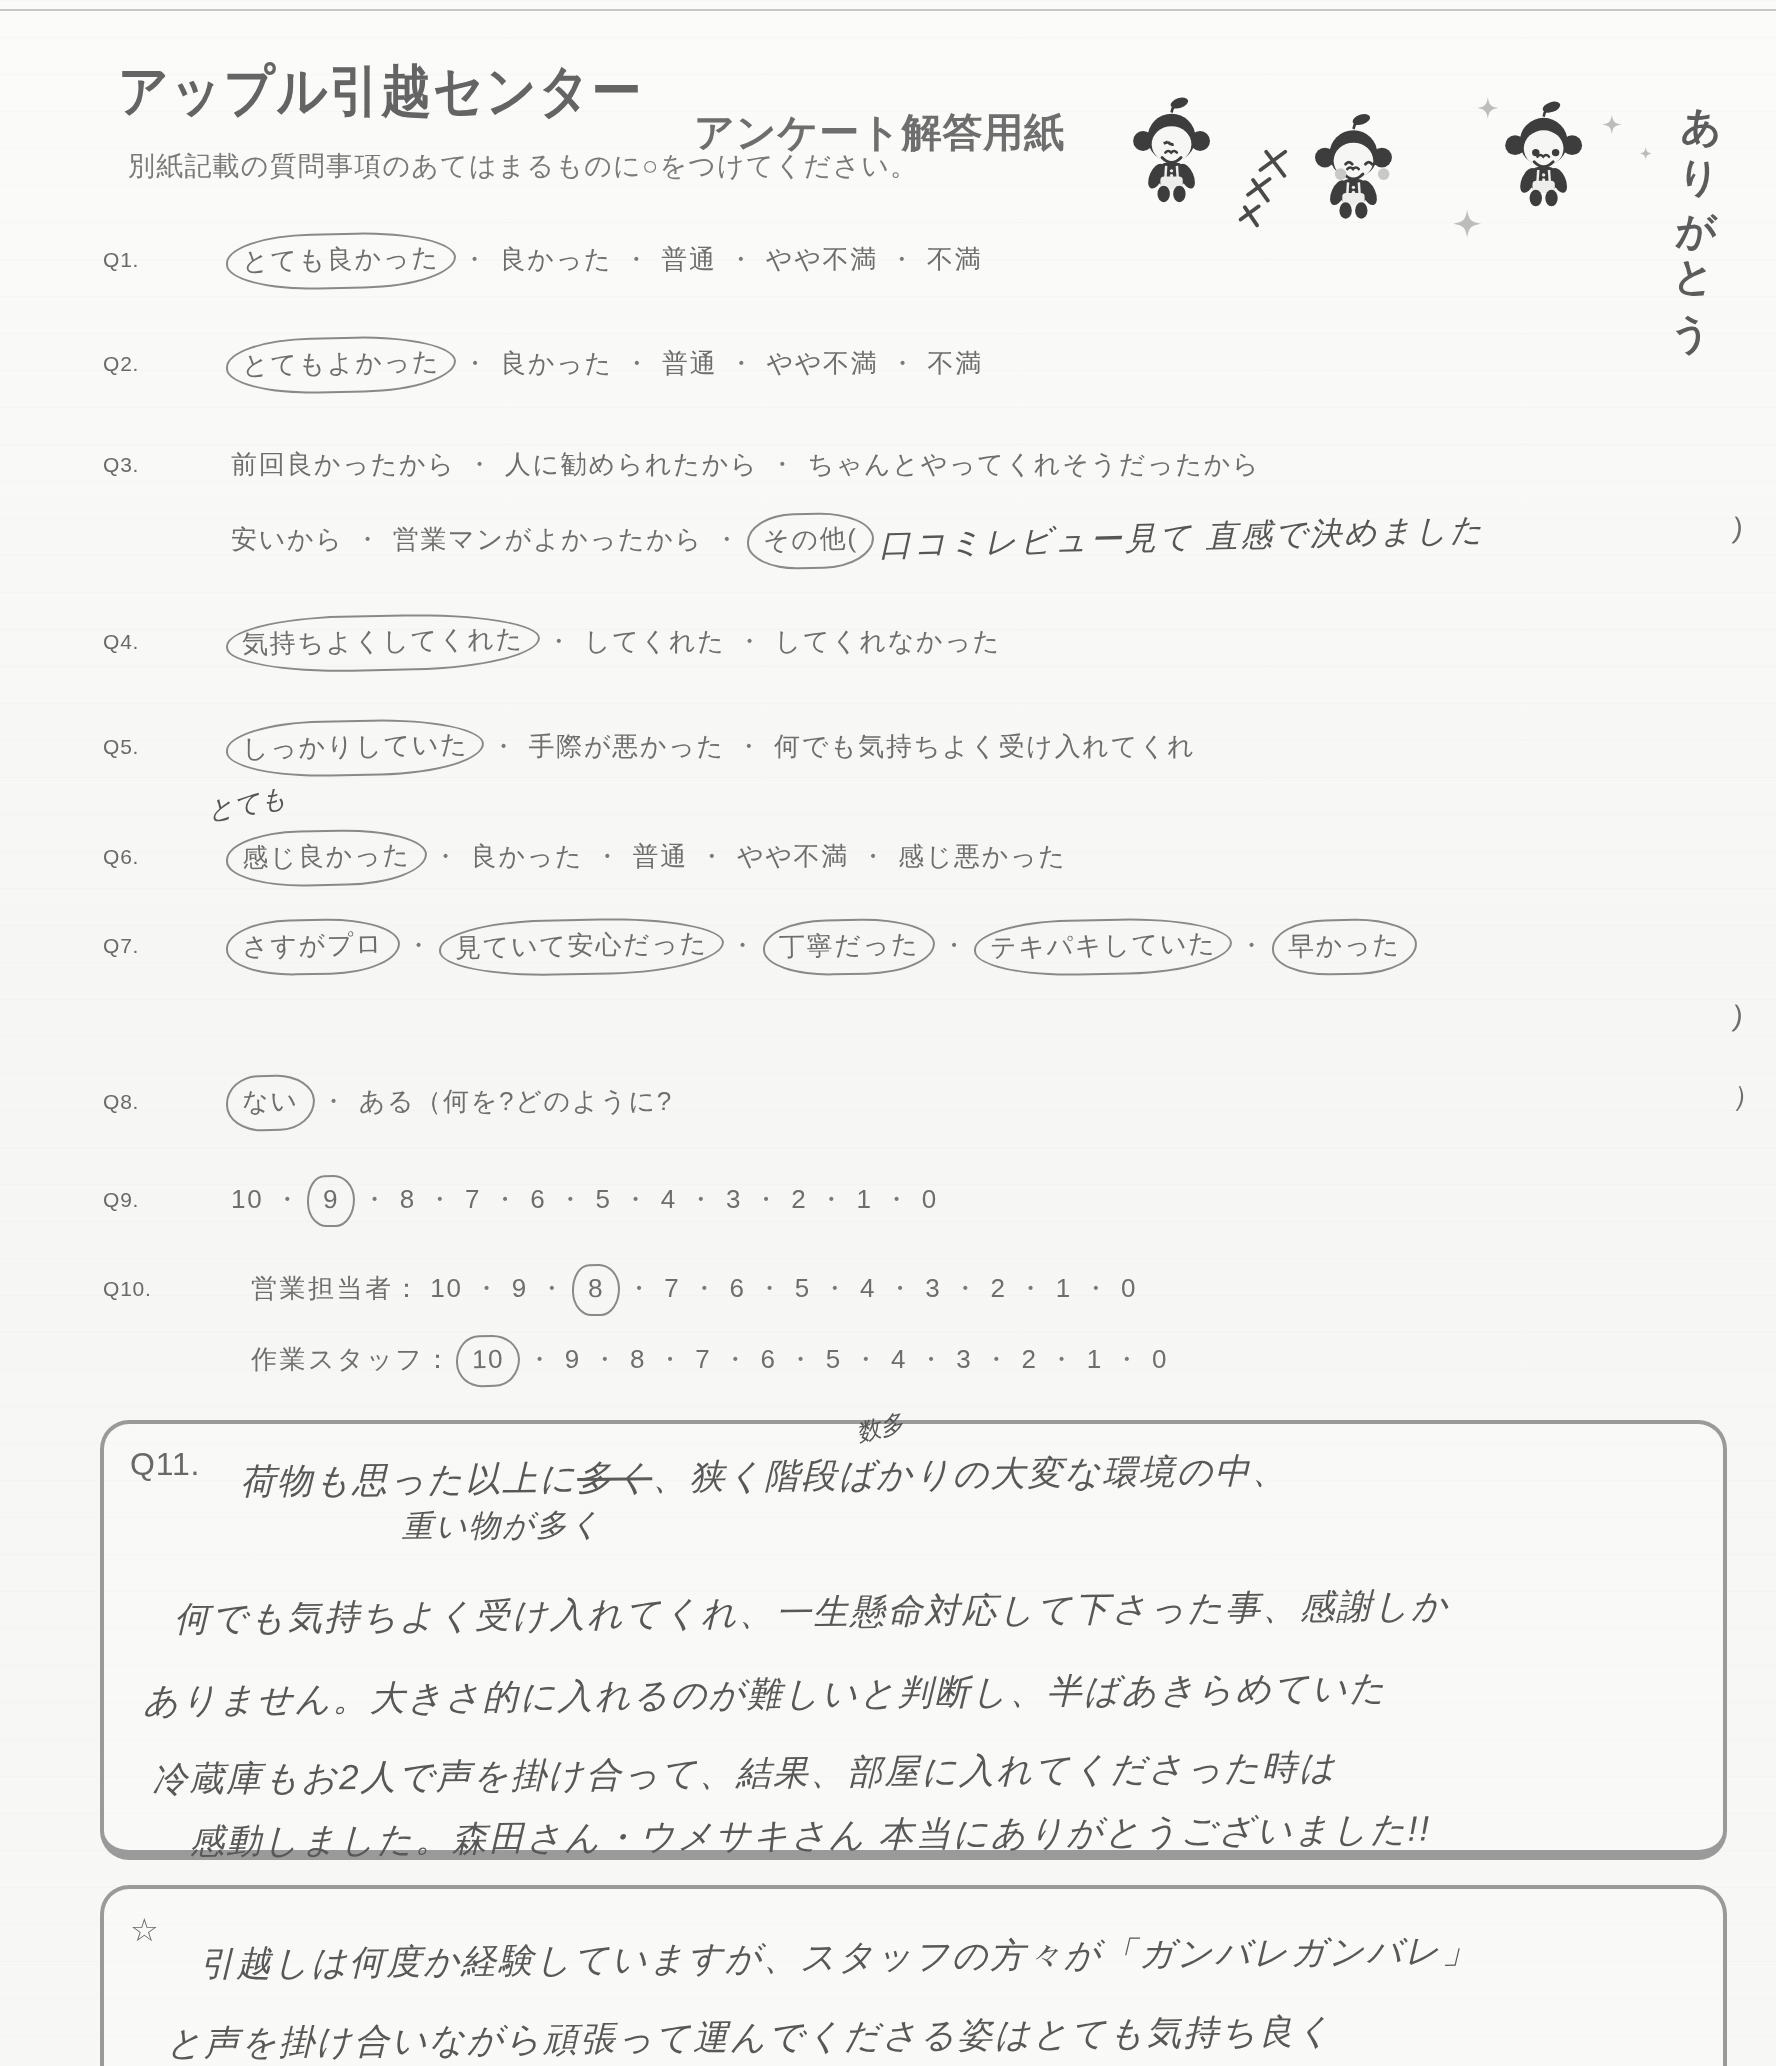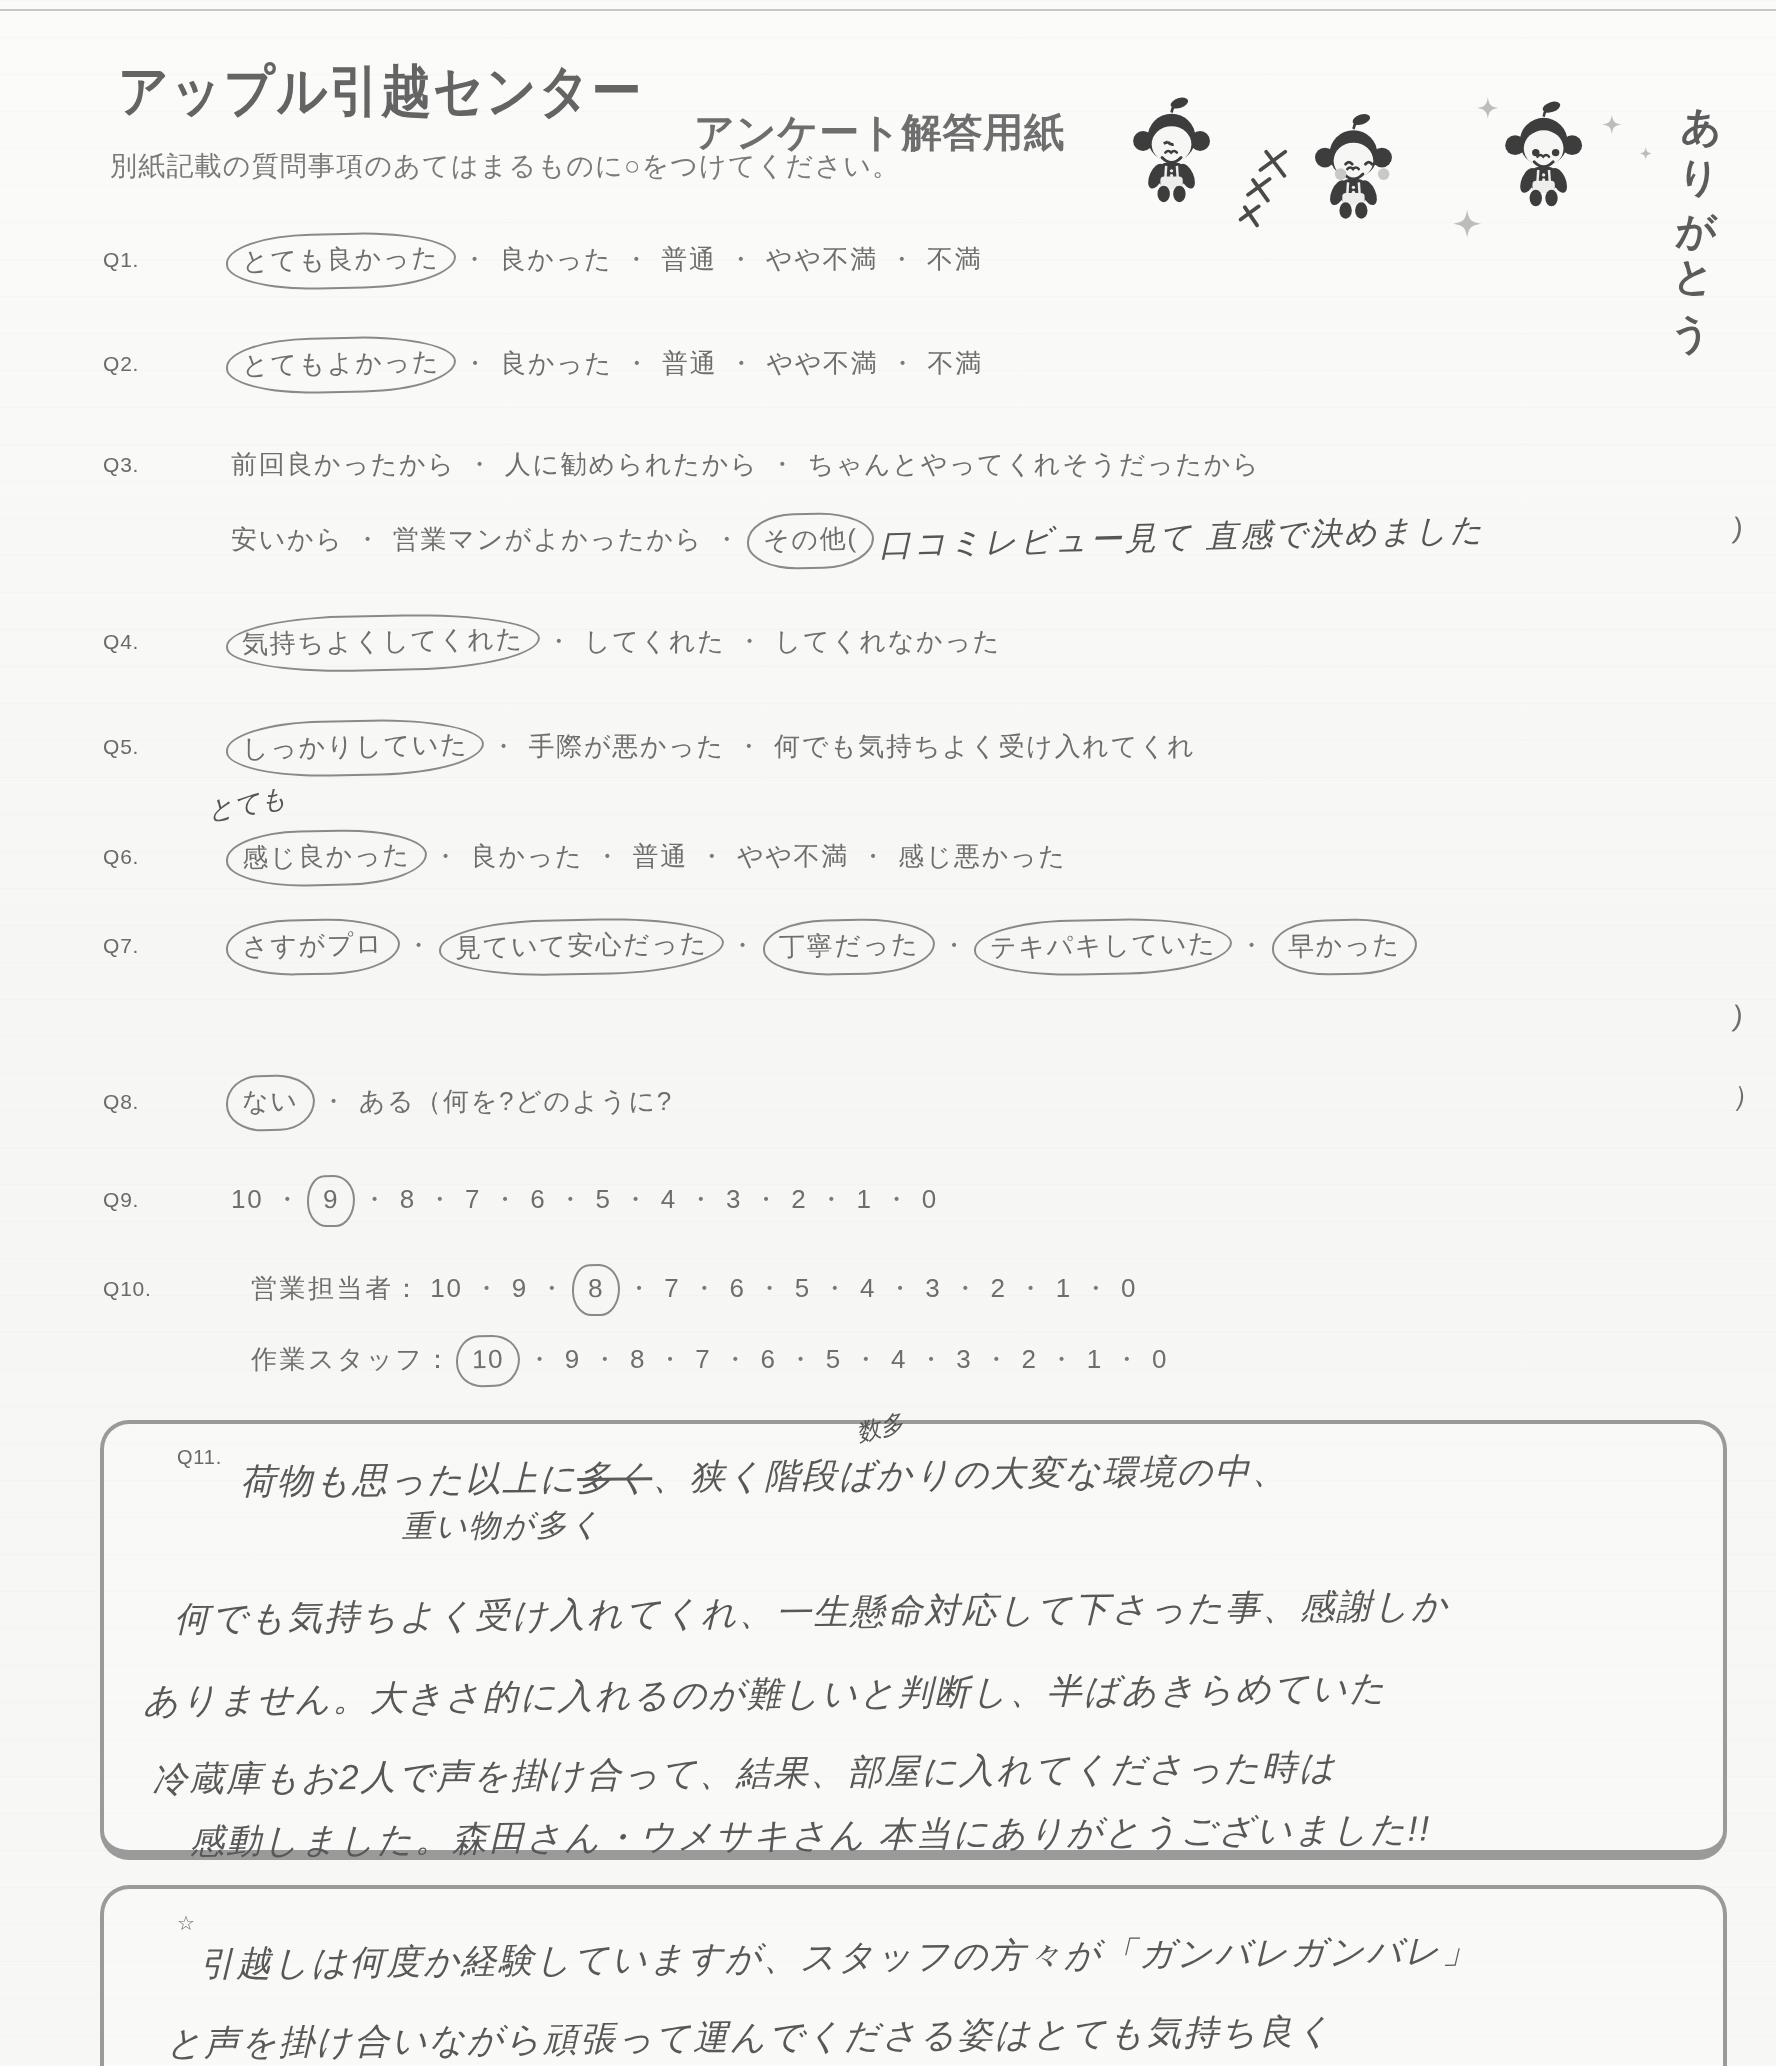"別紙記載の質問事項のあてはまるものに○をつけてください。" .instruction { left: 110px -> 128px }
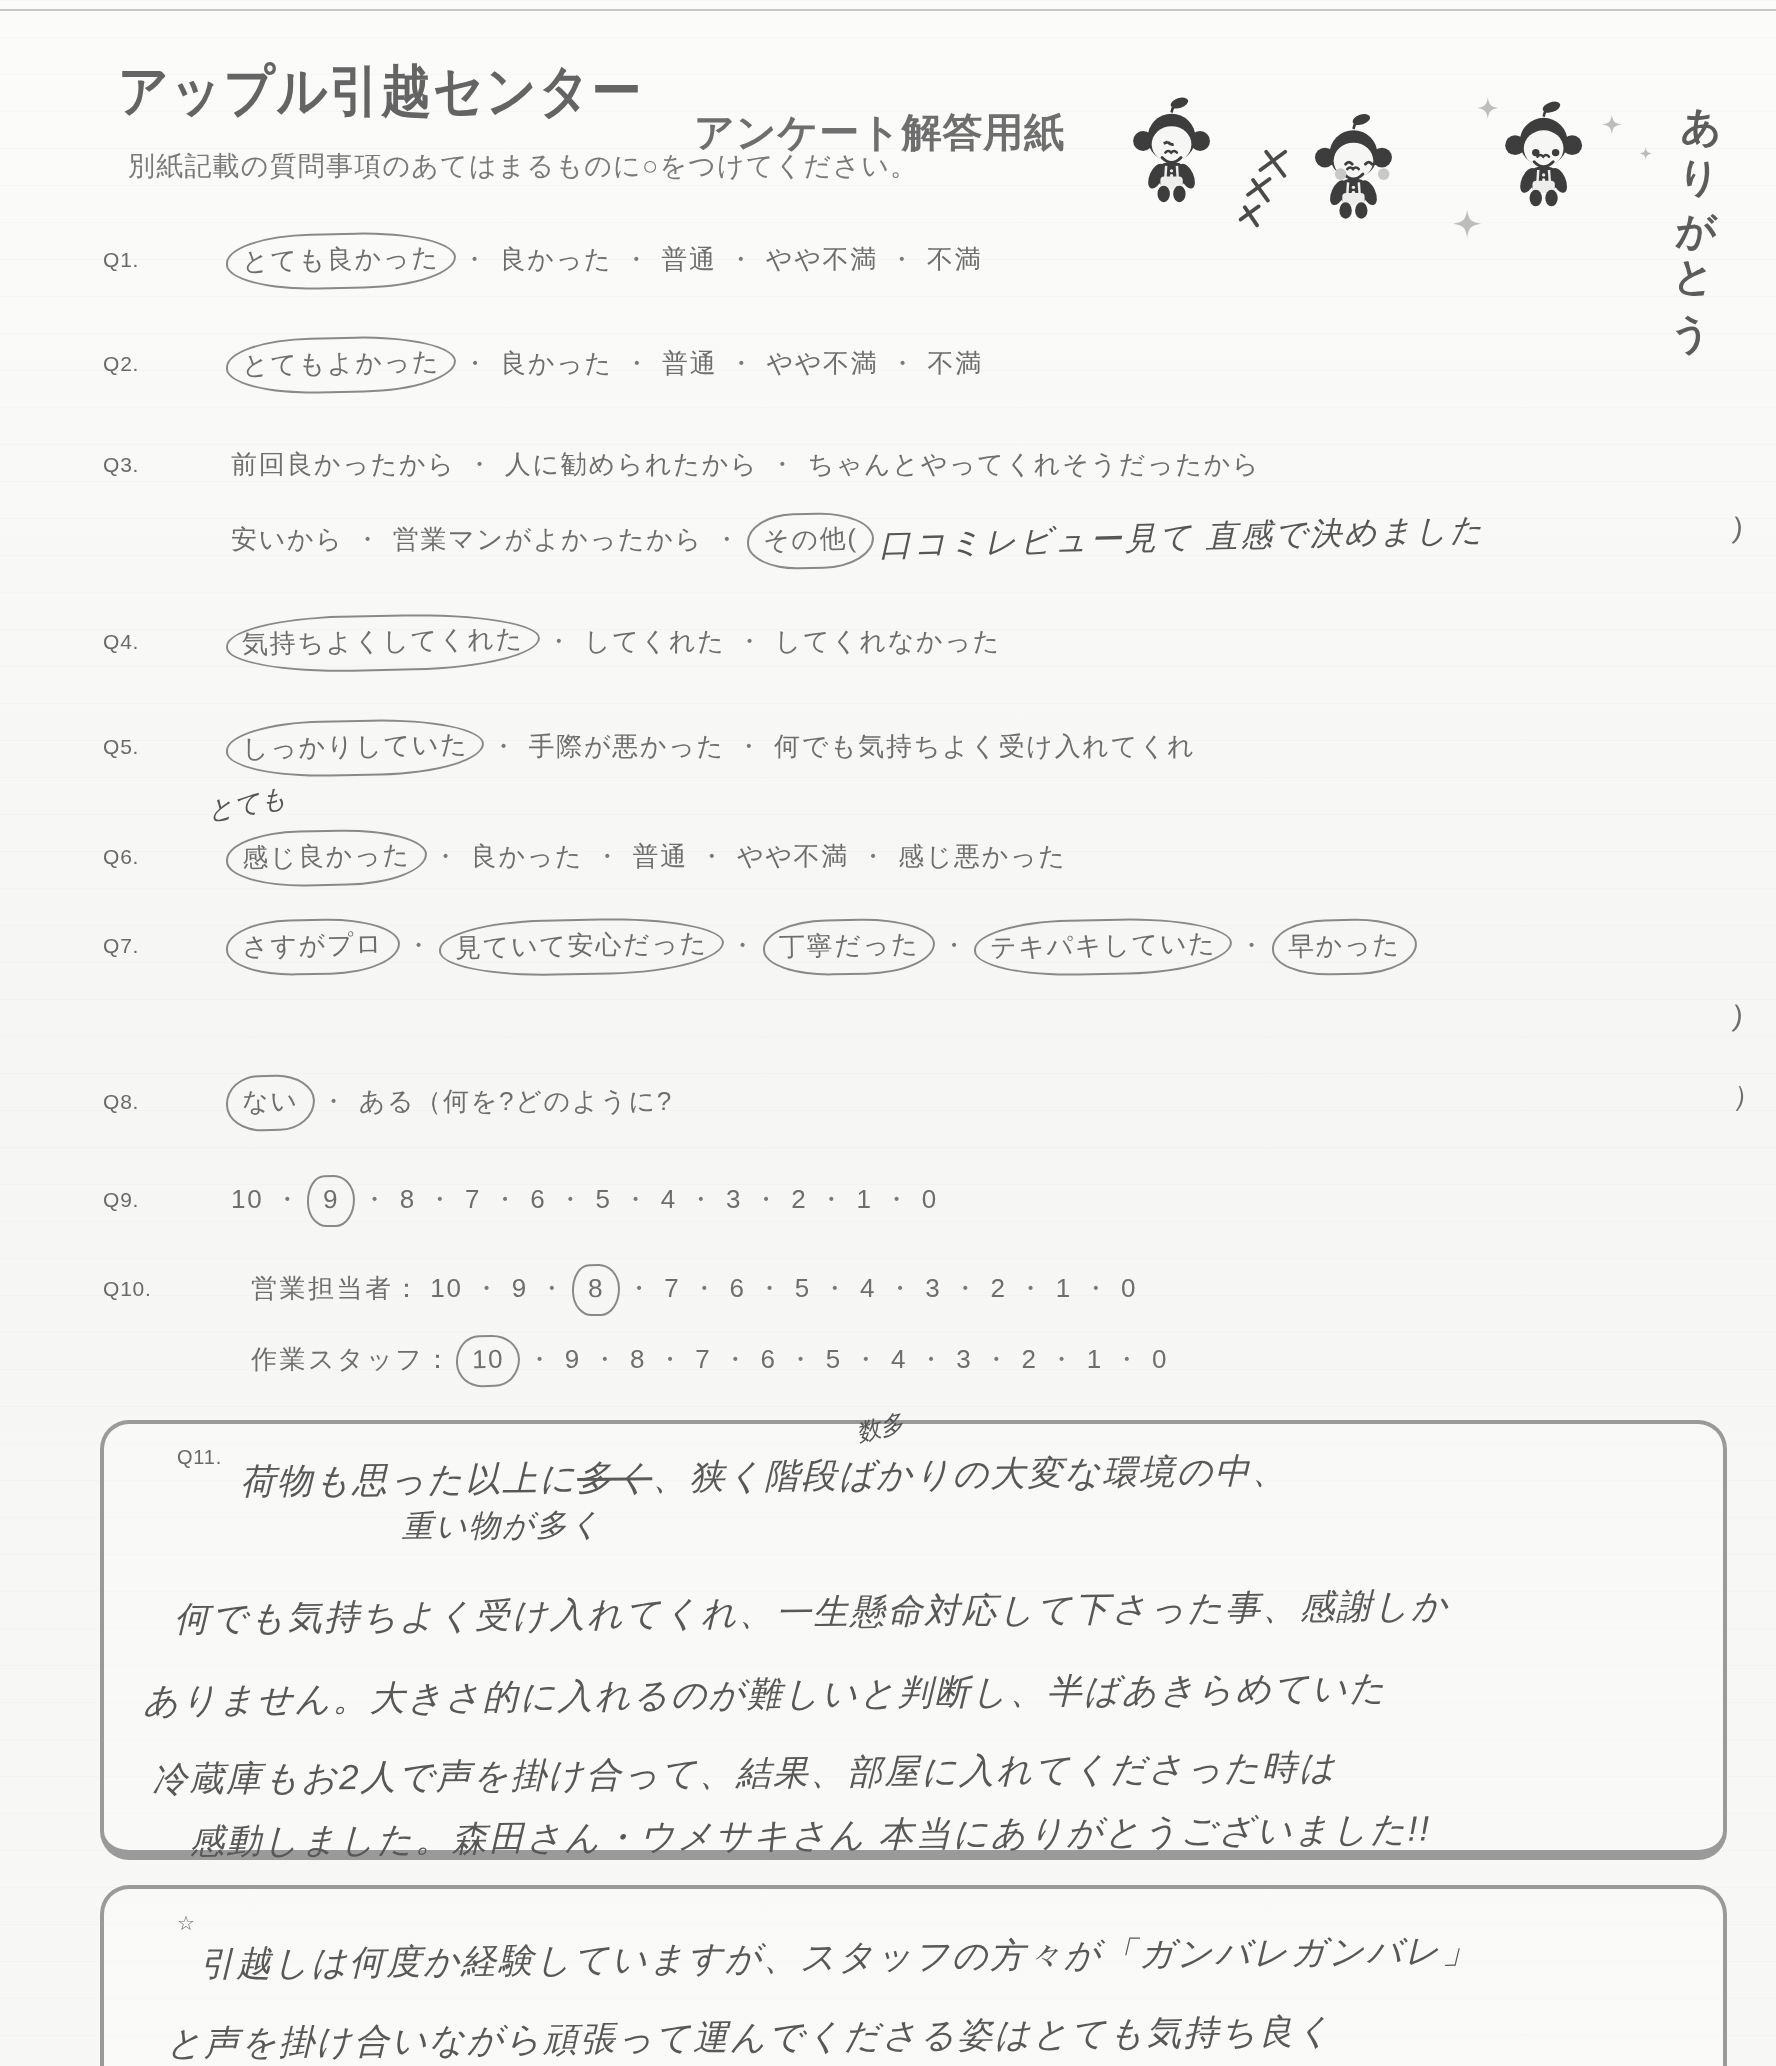"Q11." .cbox .boxlabel { font-size: 20px -> 32px; margin-left: 47px -> none }
